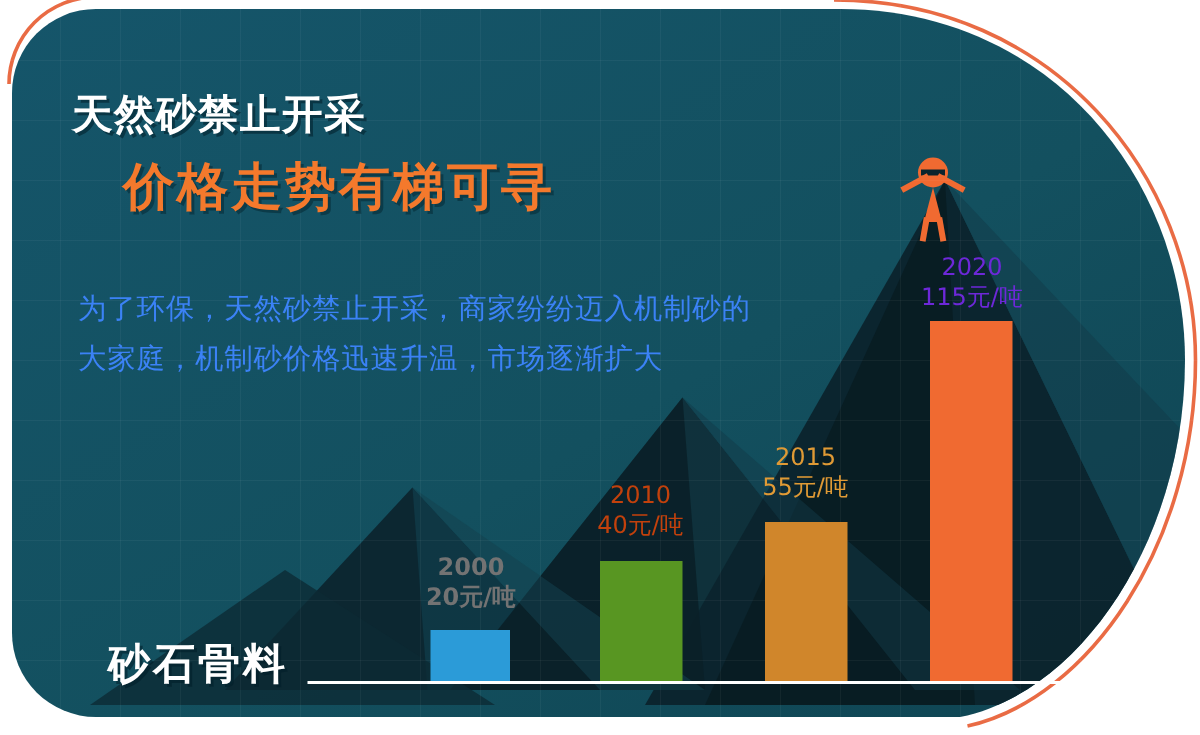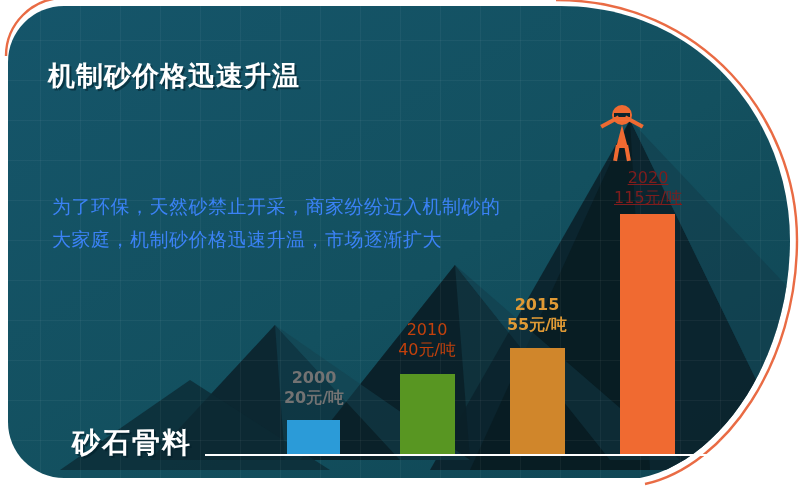"机制砂价格迅速升温" div.headline { text: 机制砂价格迅速升温 -> 天然砂禁止开采 }
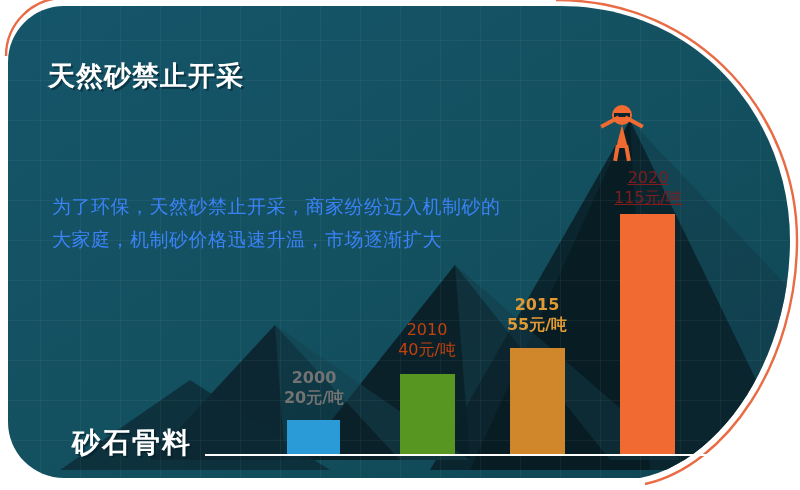"价格走势有梯可寻" div.subhead { html: none -> <div>价格走势有梯可寻</div> }
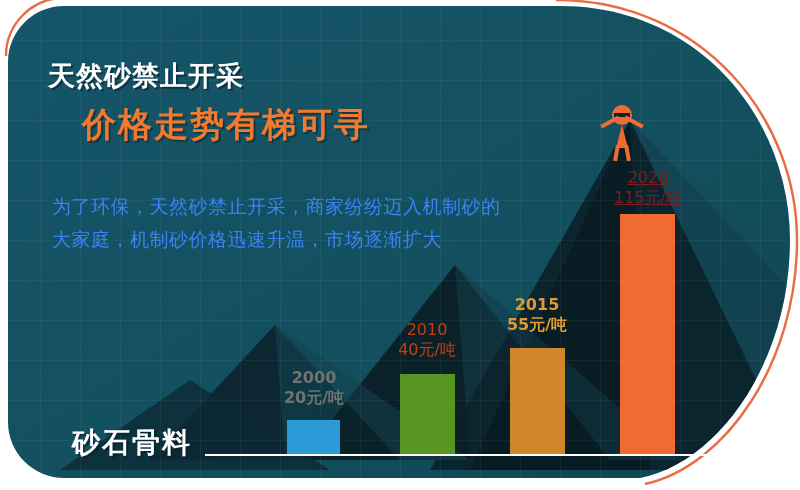"2020" div.bar-label { color: #7f1d1d -> #6d28d9; text-decoration: underline -> none }
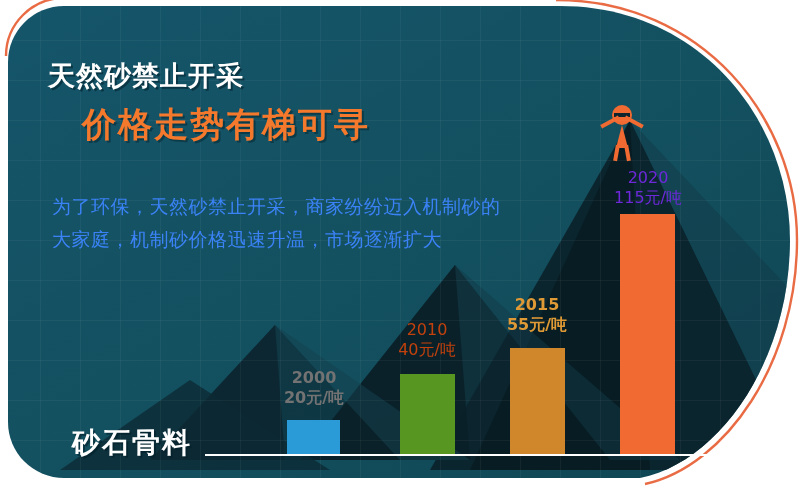"2015" div.bar-label { font-weight: bold -> none }
